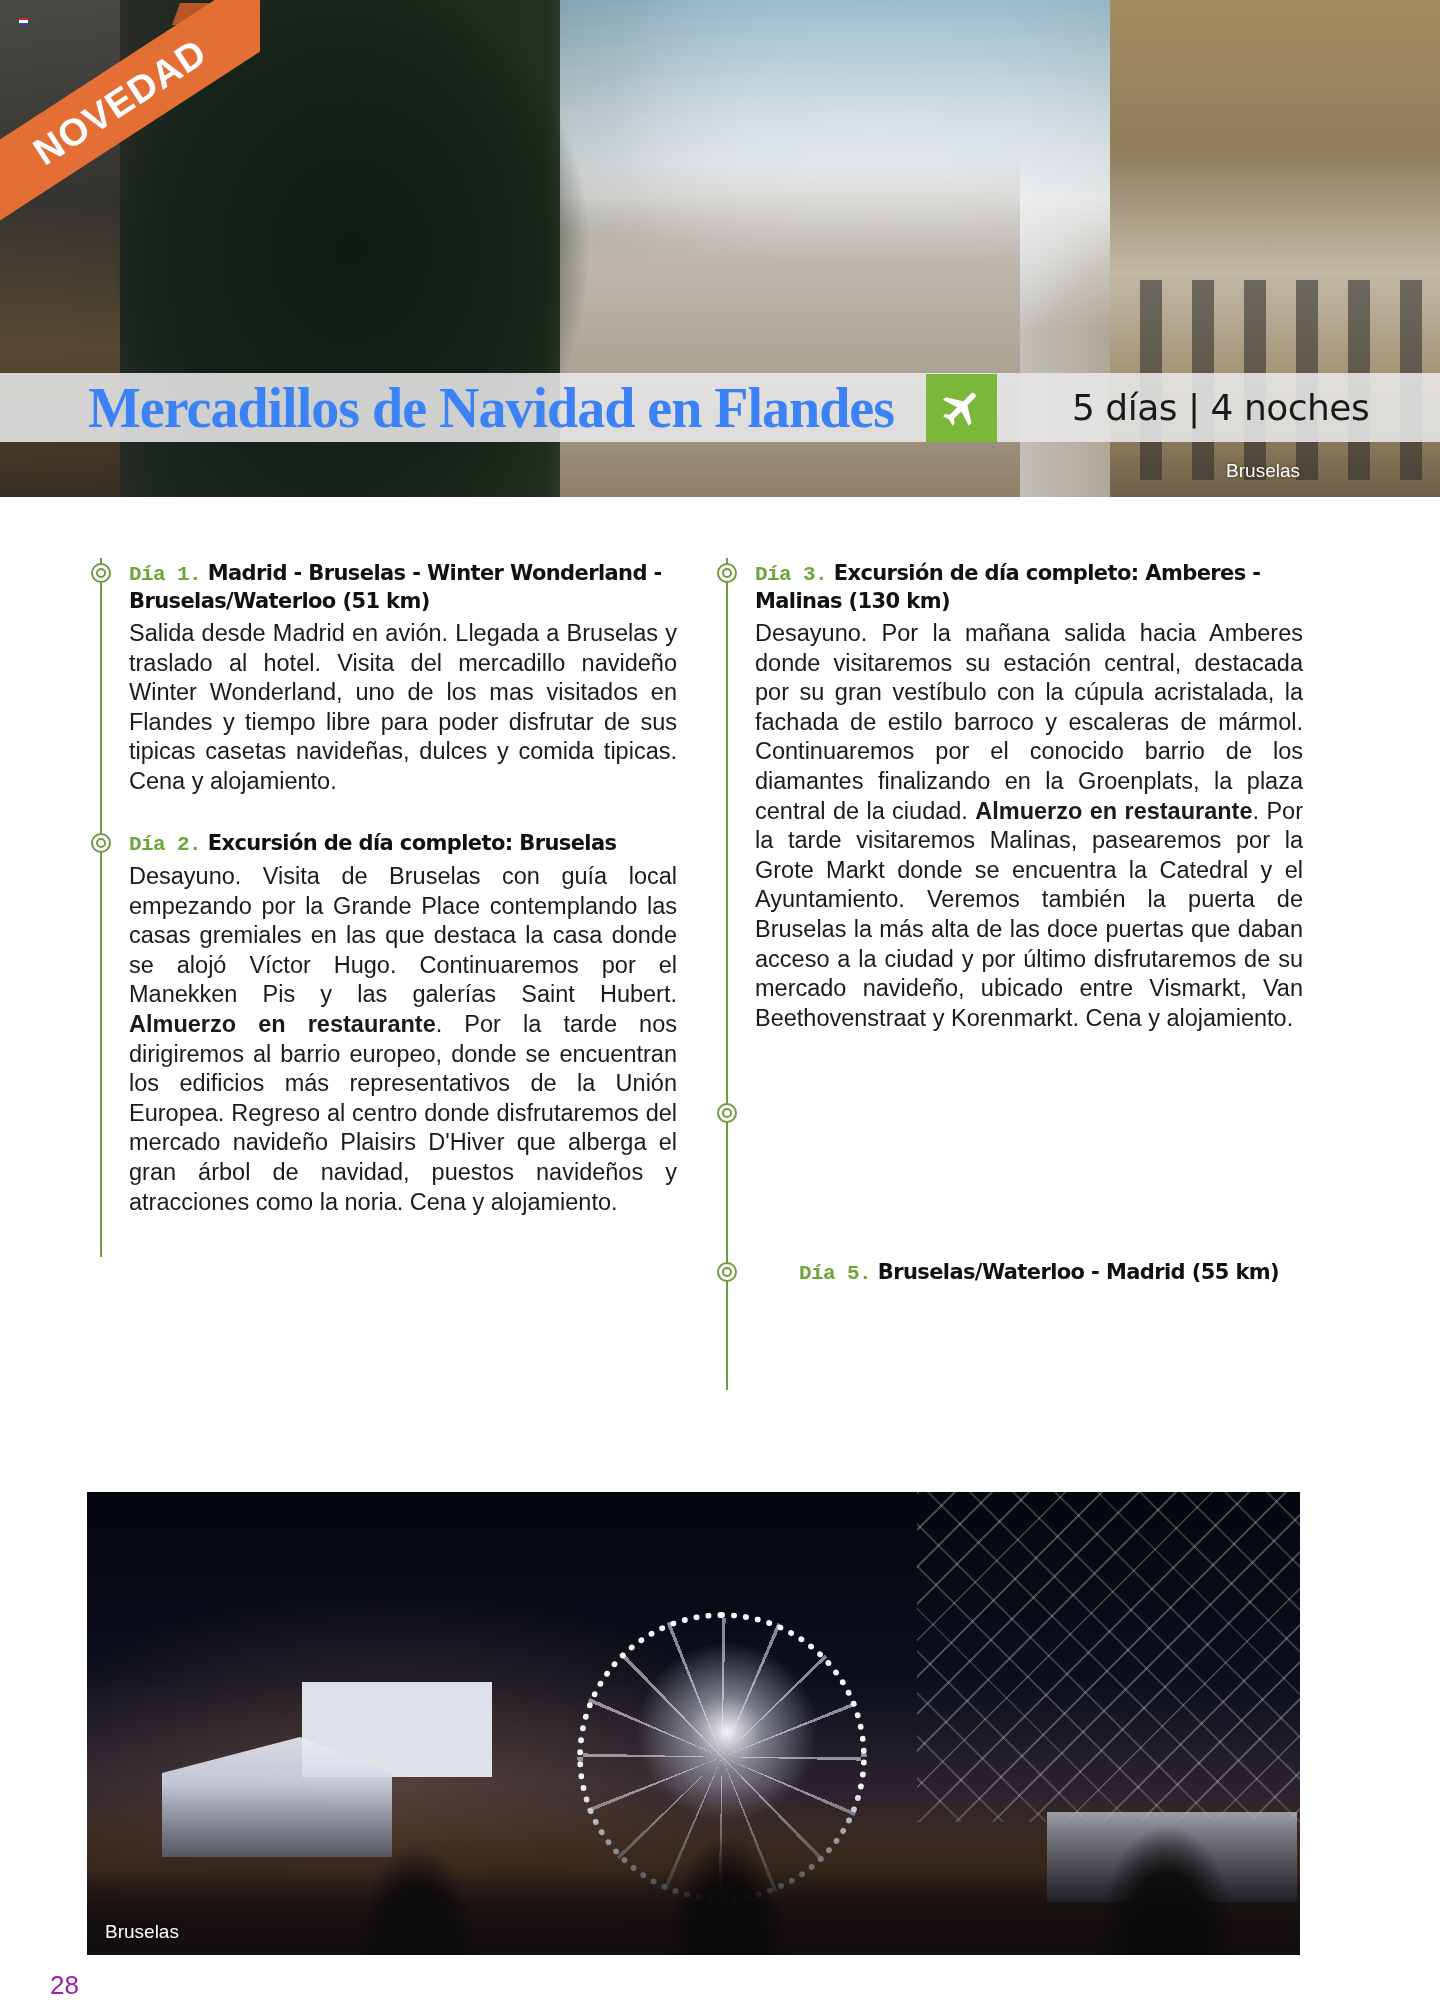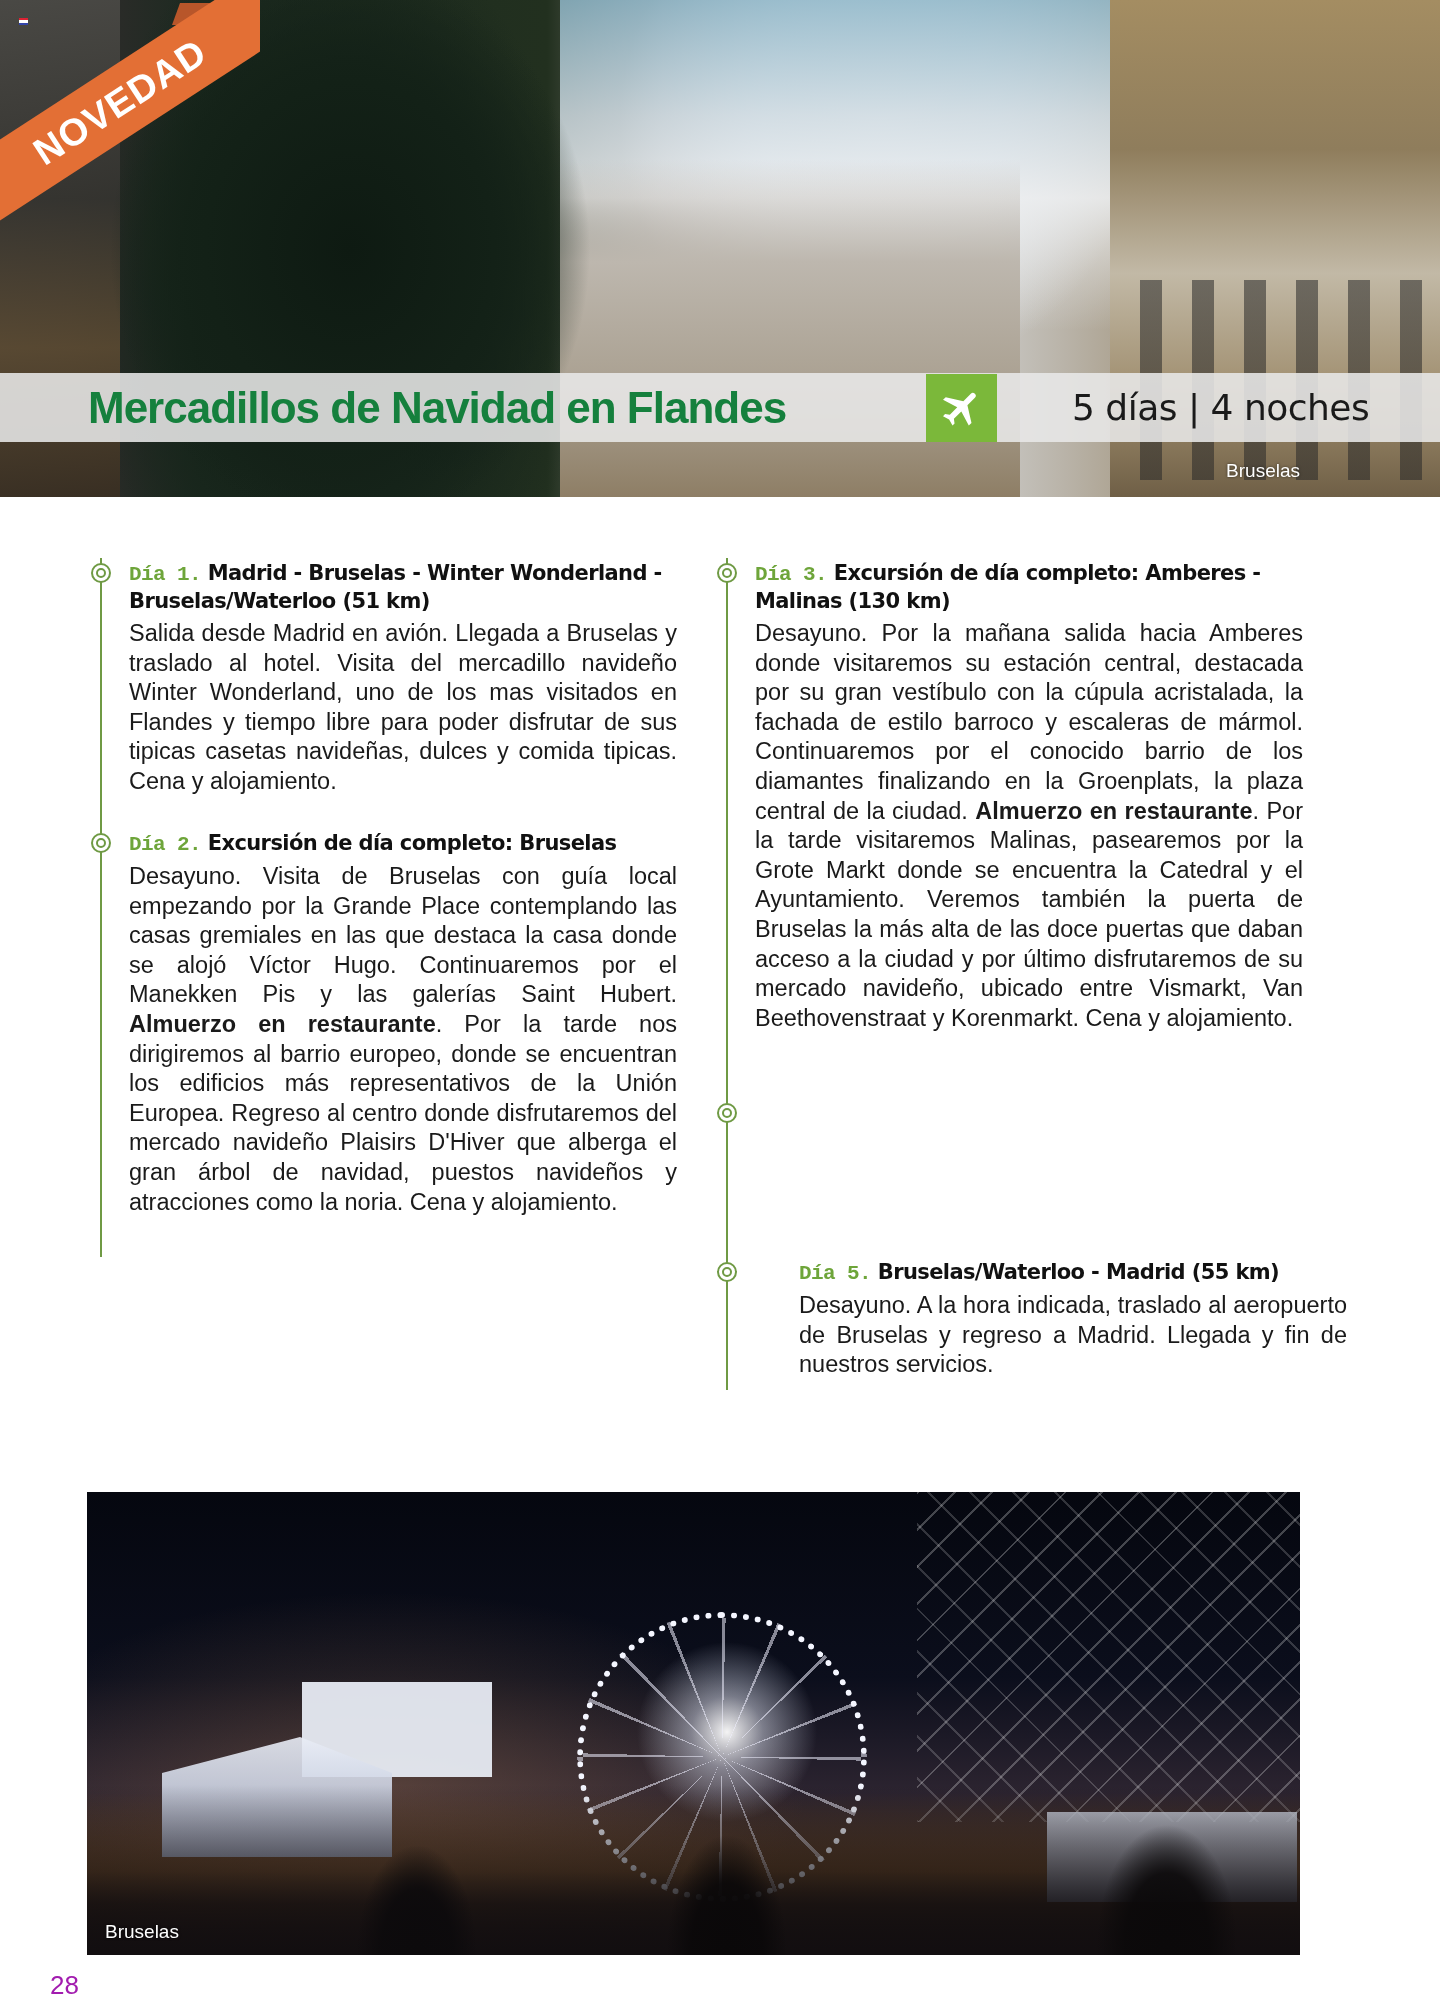"Mercadillos de Navidad en Flandes" .trip-title { color: #15803d -> #3b82f6; font-family: Liberation Sans, sans-serif -> Liberation Serif, serif; font-size: 44px -> 56px }
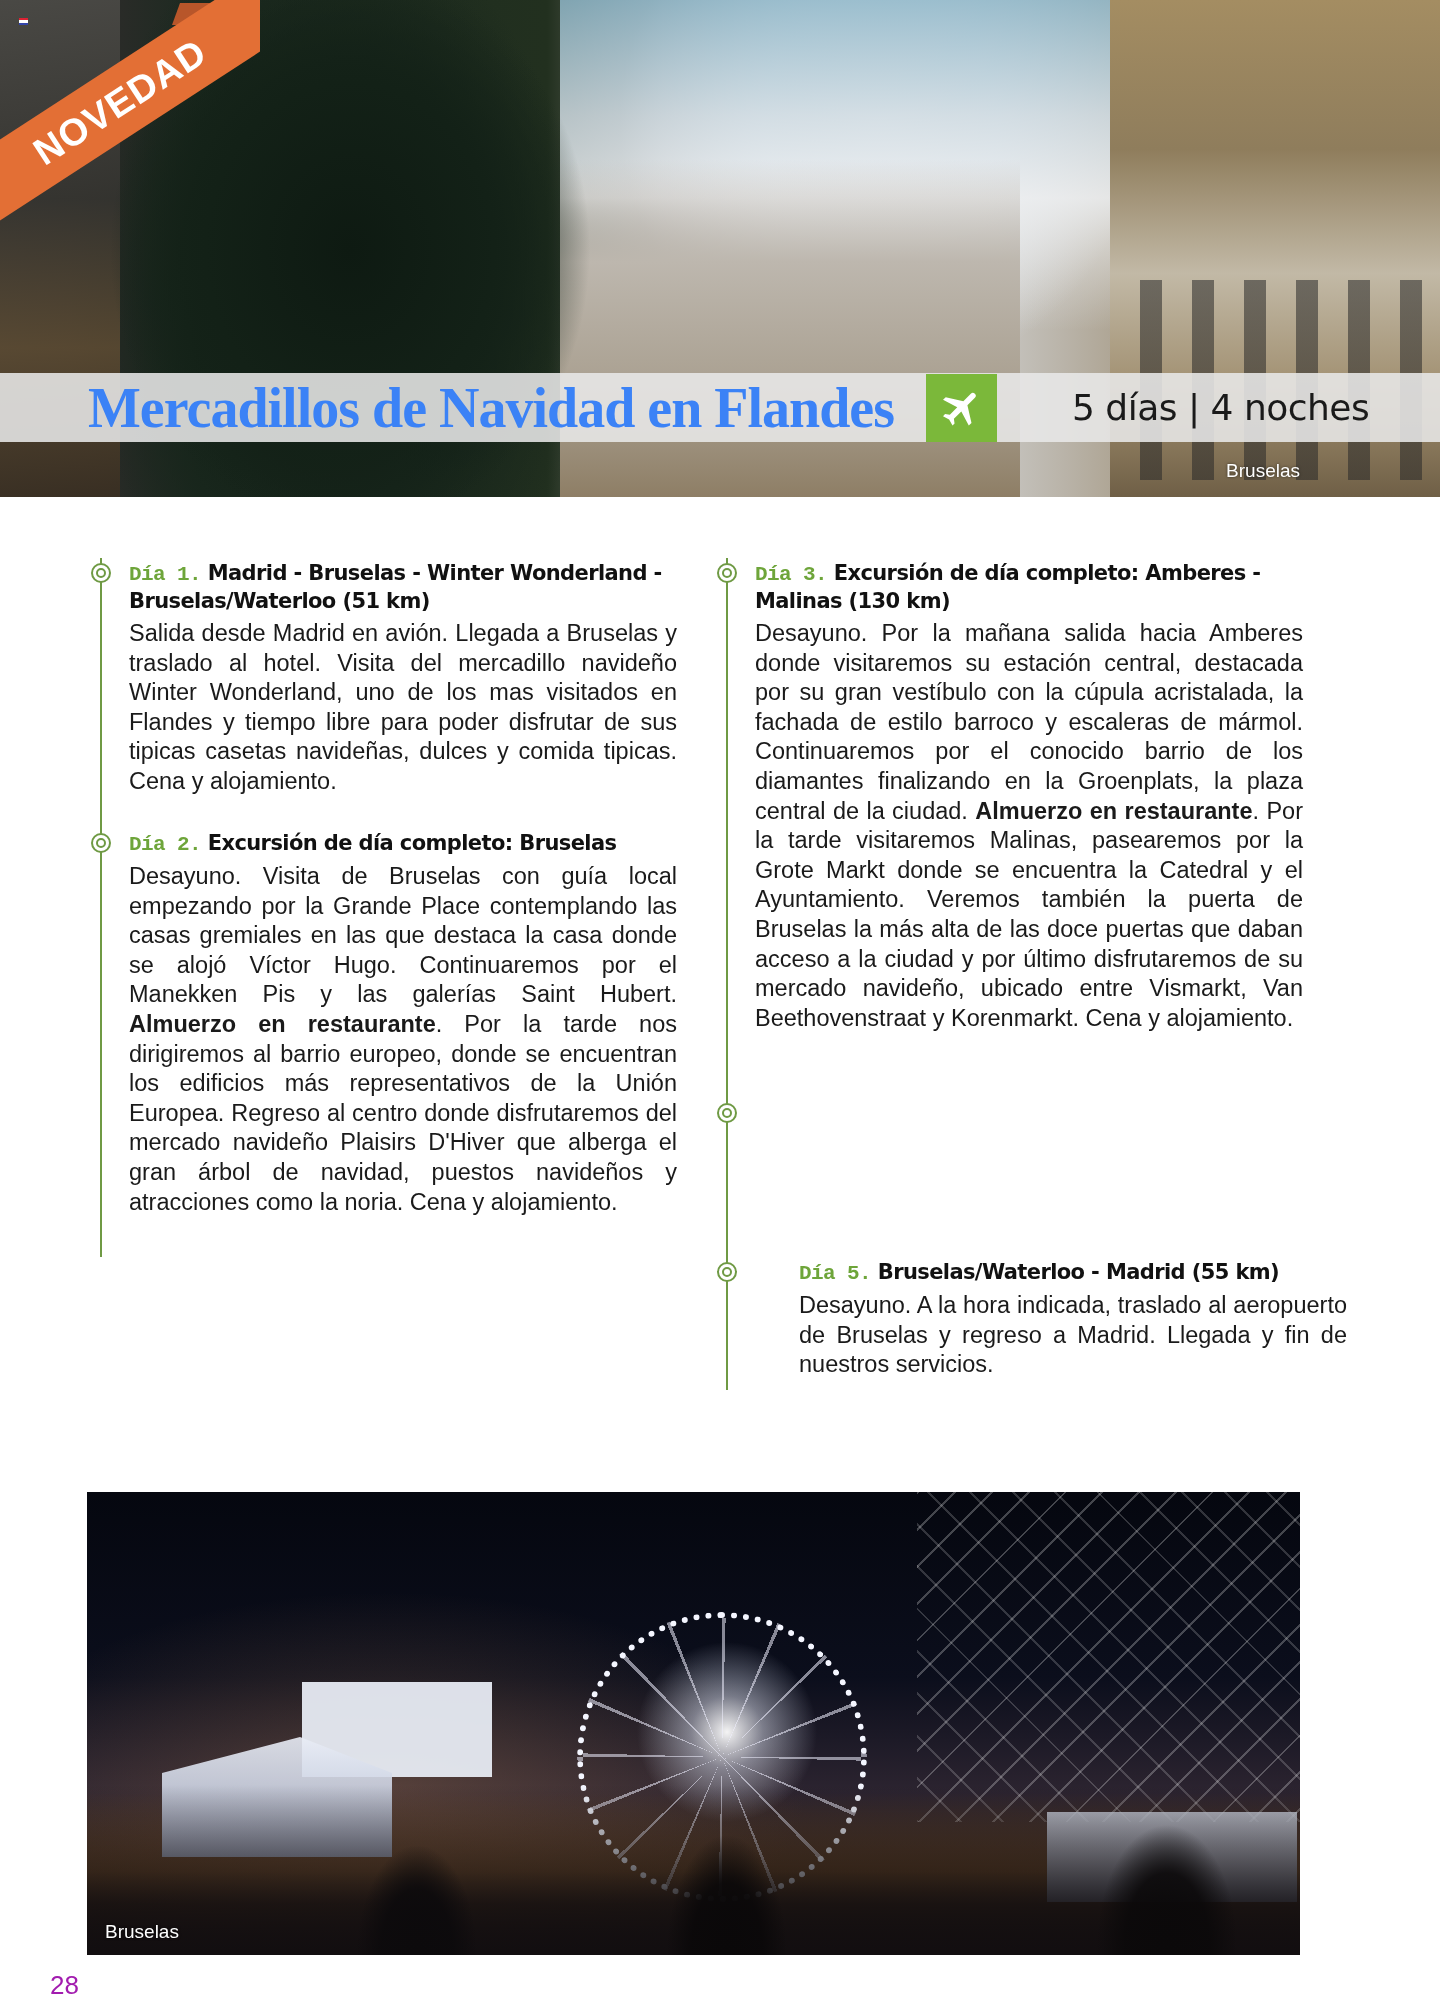"Desayuno. A la hora indicada," div.day-body { html: <div>Desayuno. A la hora indicada, traslado al aeropuerto de Bruselas y regreso a Madrid. Llegada y fin de nuestros servicios.</div> -> none }
